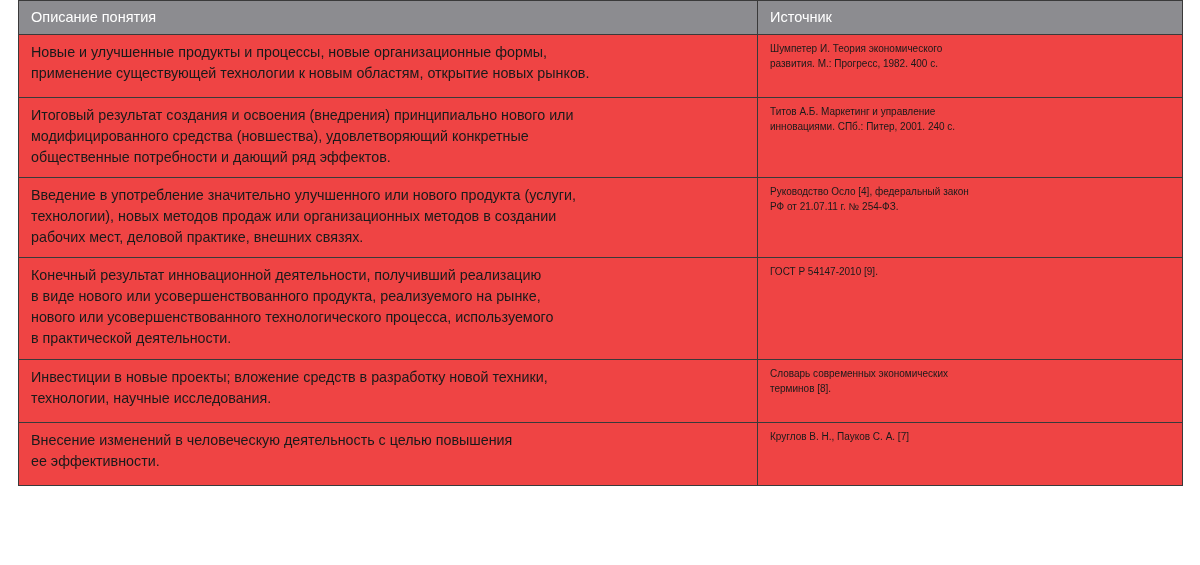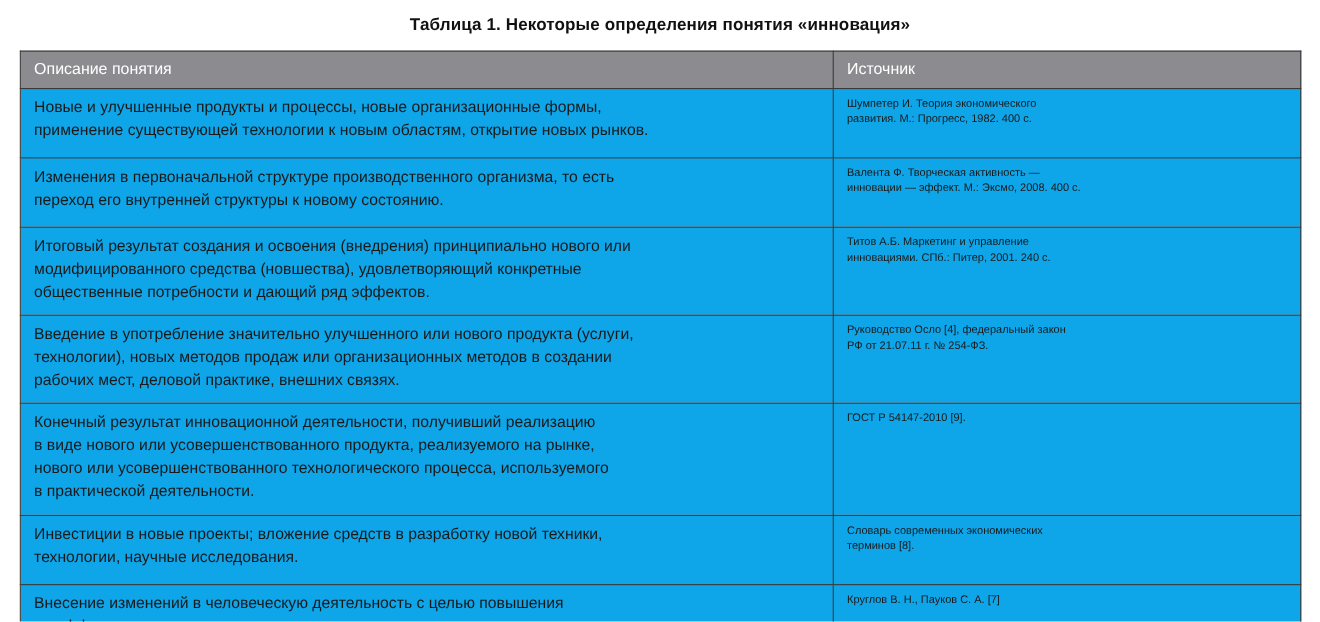"Таблица 1. Некоторые определения понятия" div.table-caption { html: <div>Таблица 1. Некоторые определения понятия «инновация»</div> -> none }
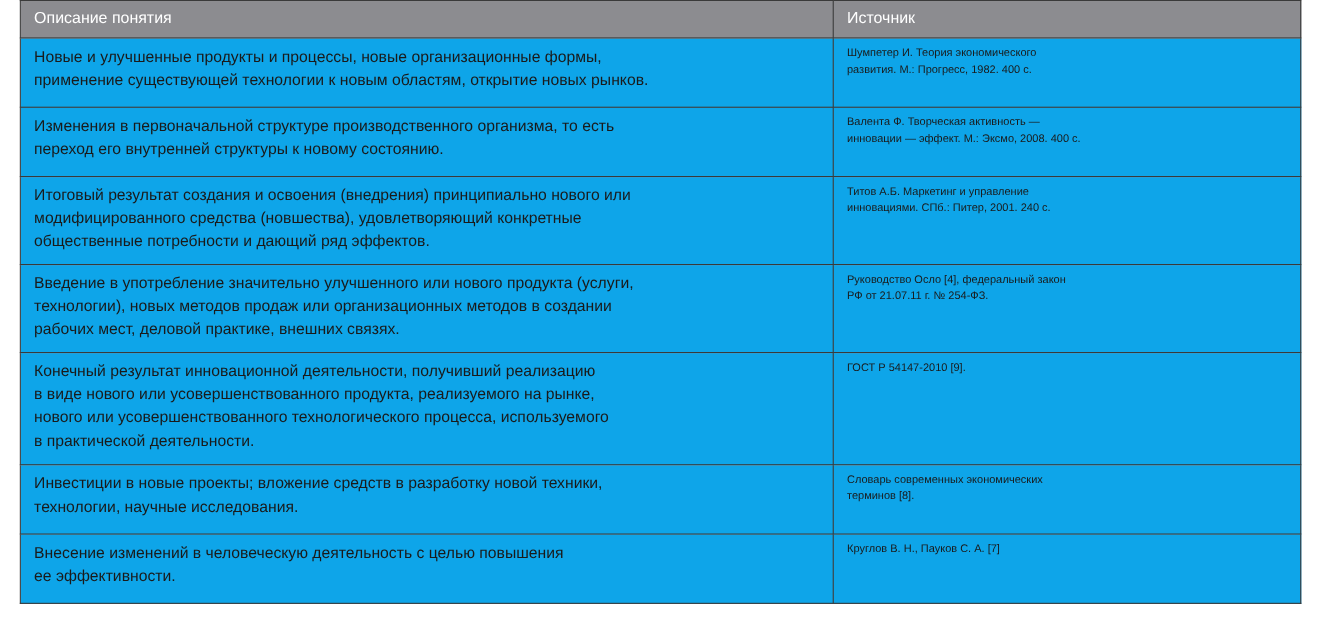"Новые и улучшенные продукты и" table.def-table td { background: #0ea5e9 -> #ef4444 }
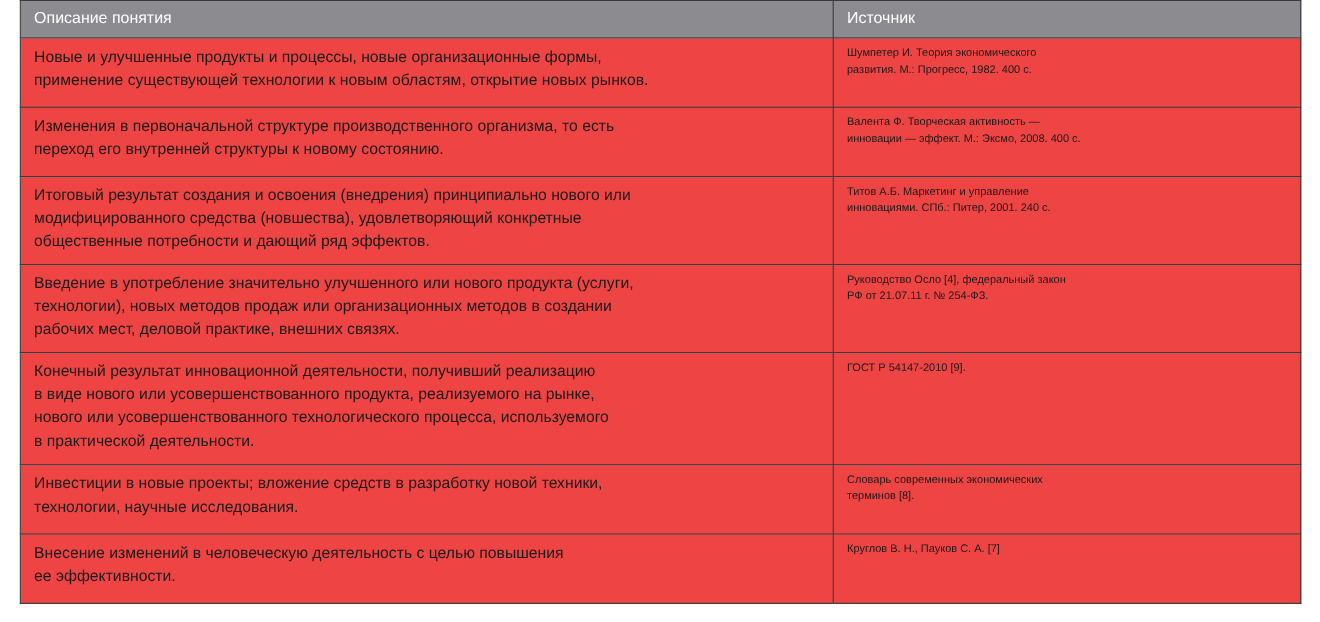"Изменения в первоначальной структуре" tr.r2 { html: <tr> <td>Изменения в первоначальной структуре производственного организма, то есть переход его внутренней структуры к новому состоянию.</td> <td>Валента Ф. Творческая активность — инновации — эффект. М.: Эксмо, 2008. 400 с.</td> </tr> -> none }
